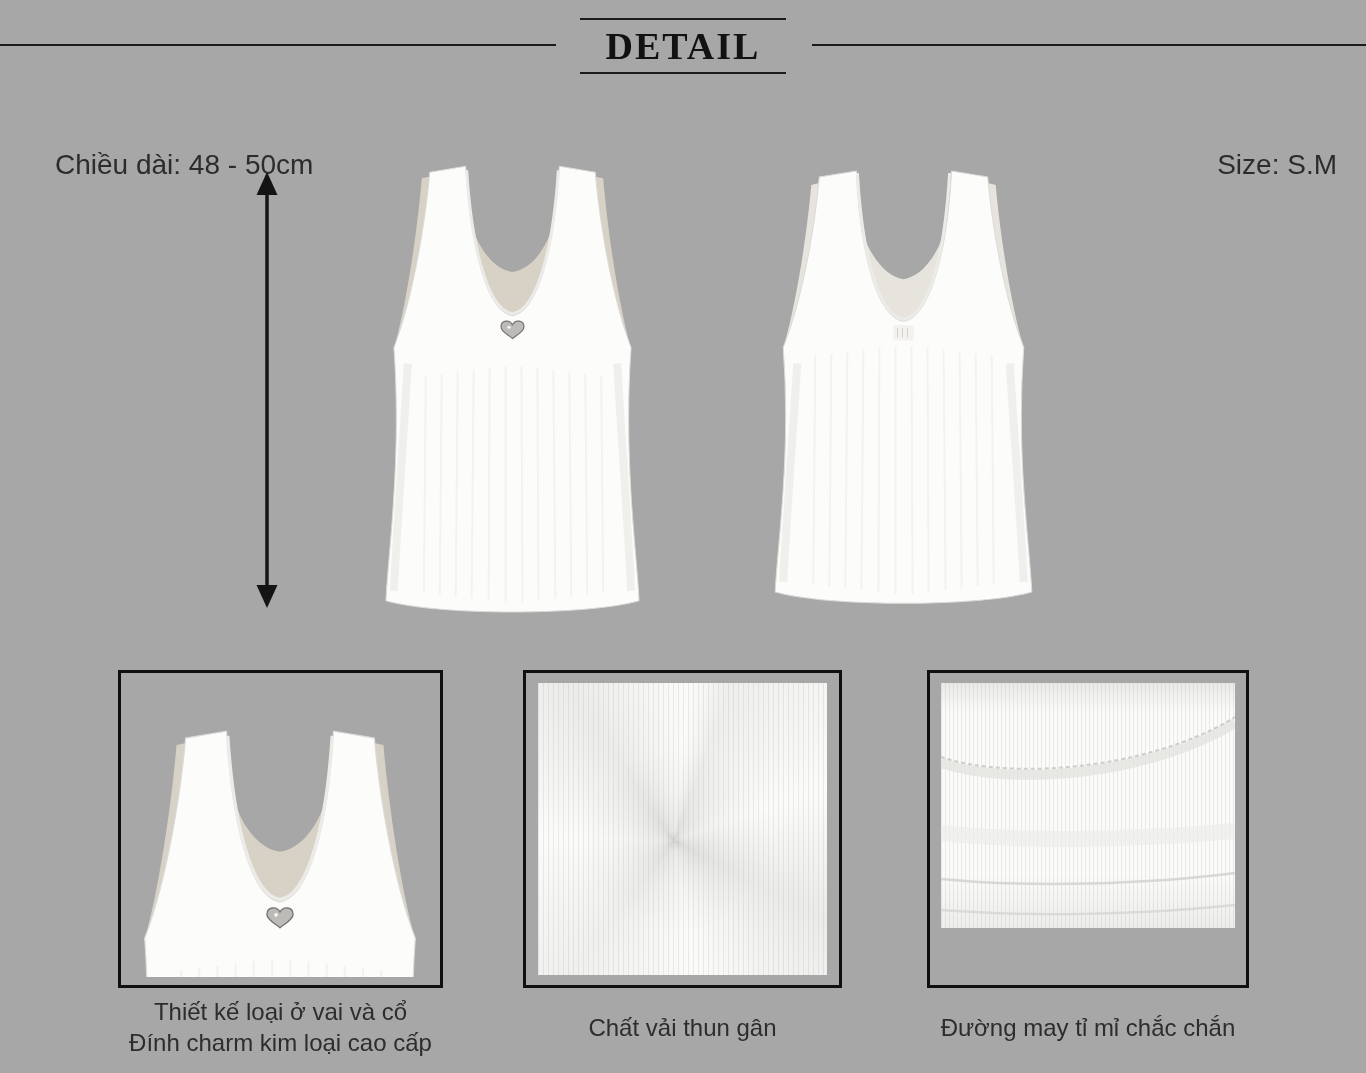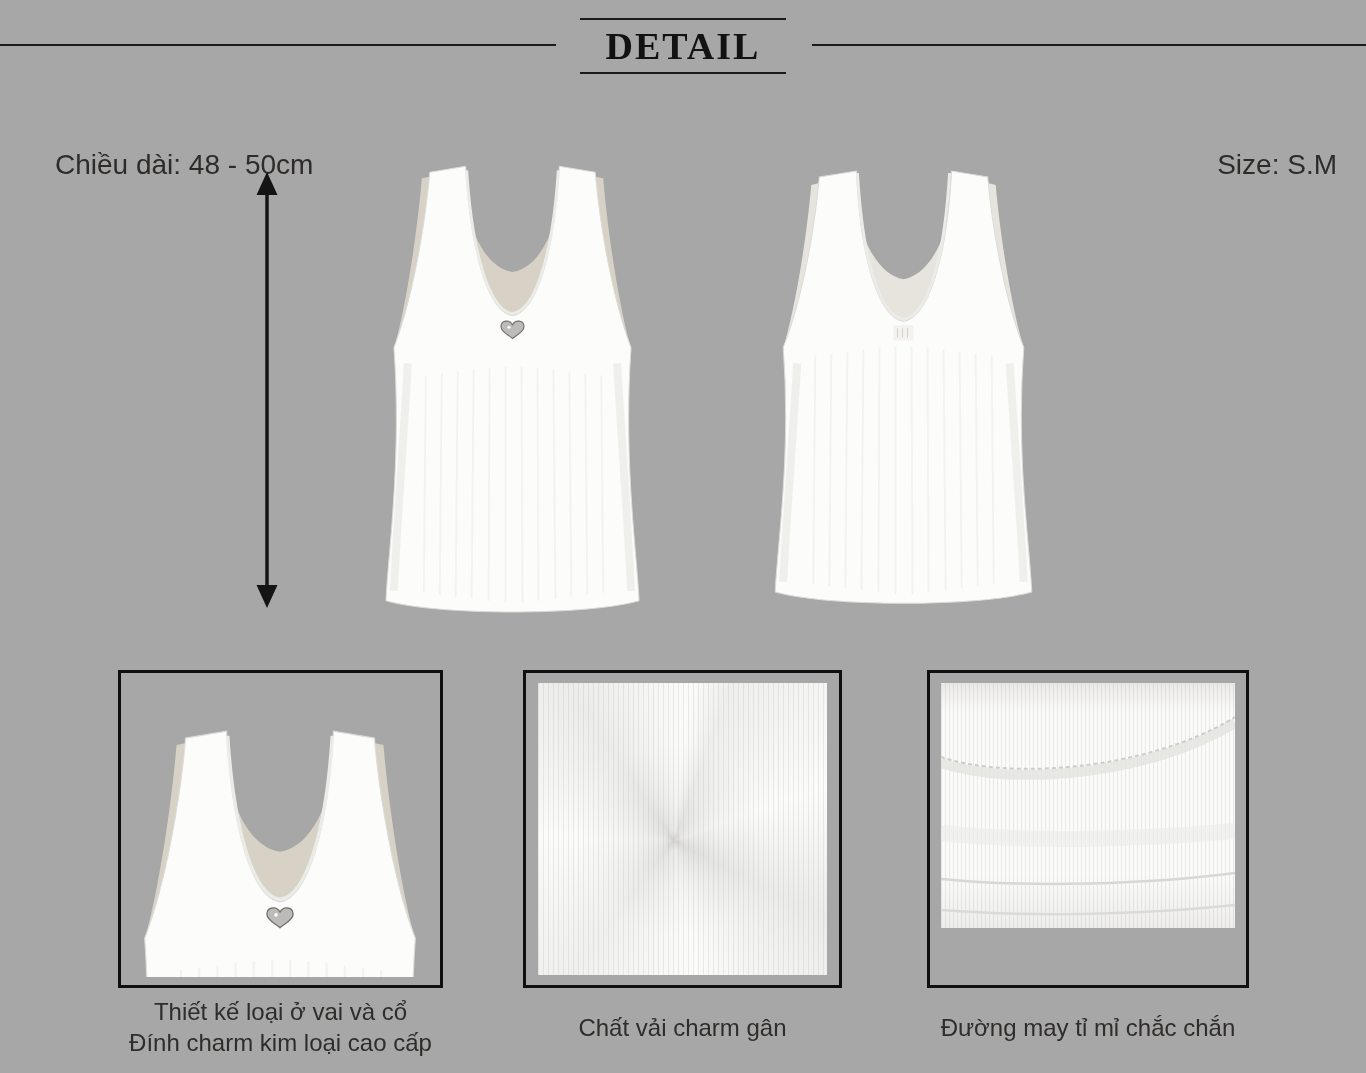"Chất vải charm gân" div { text: charm -> thun }
